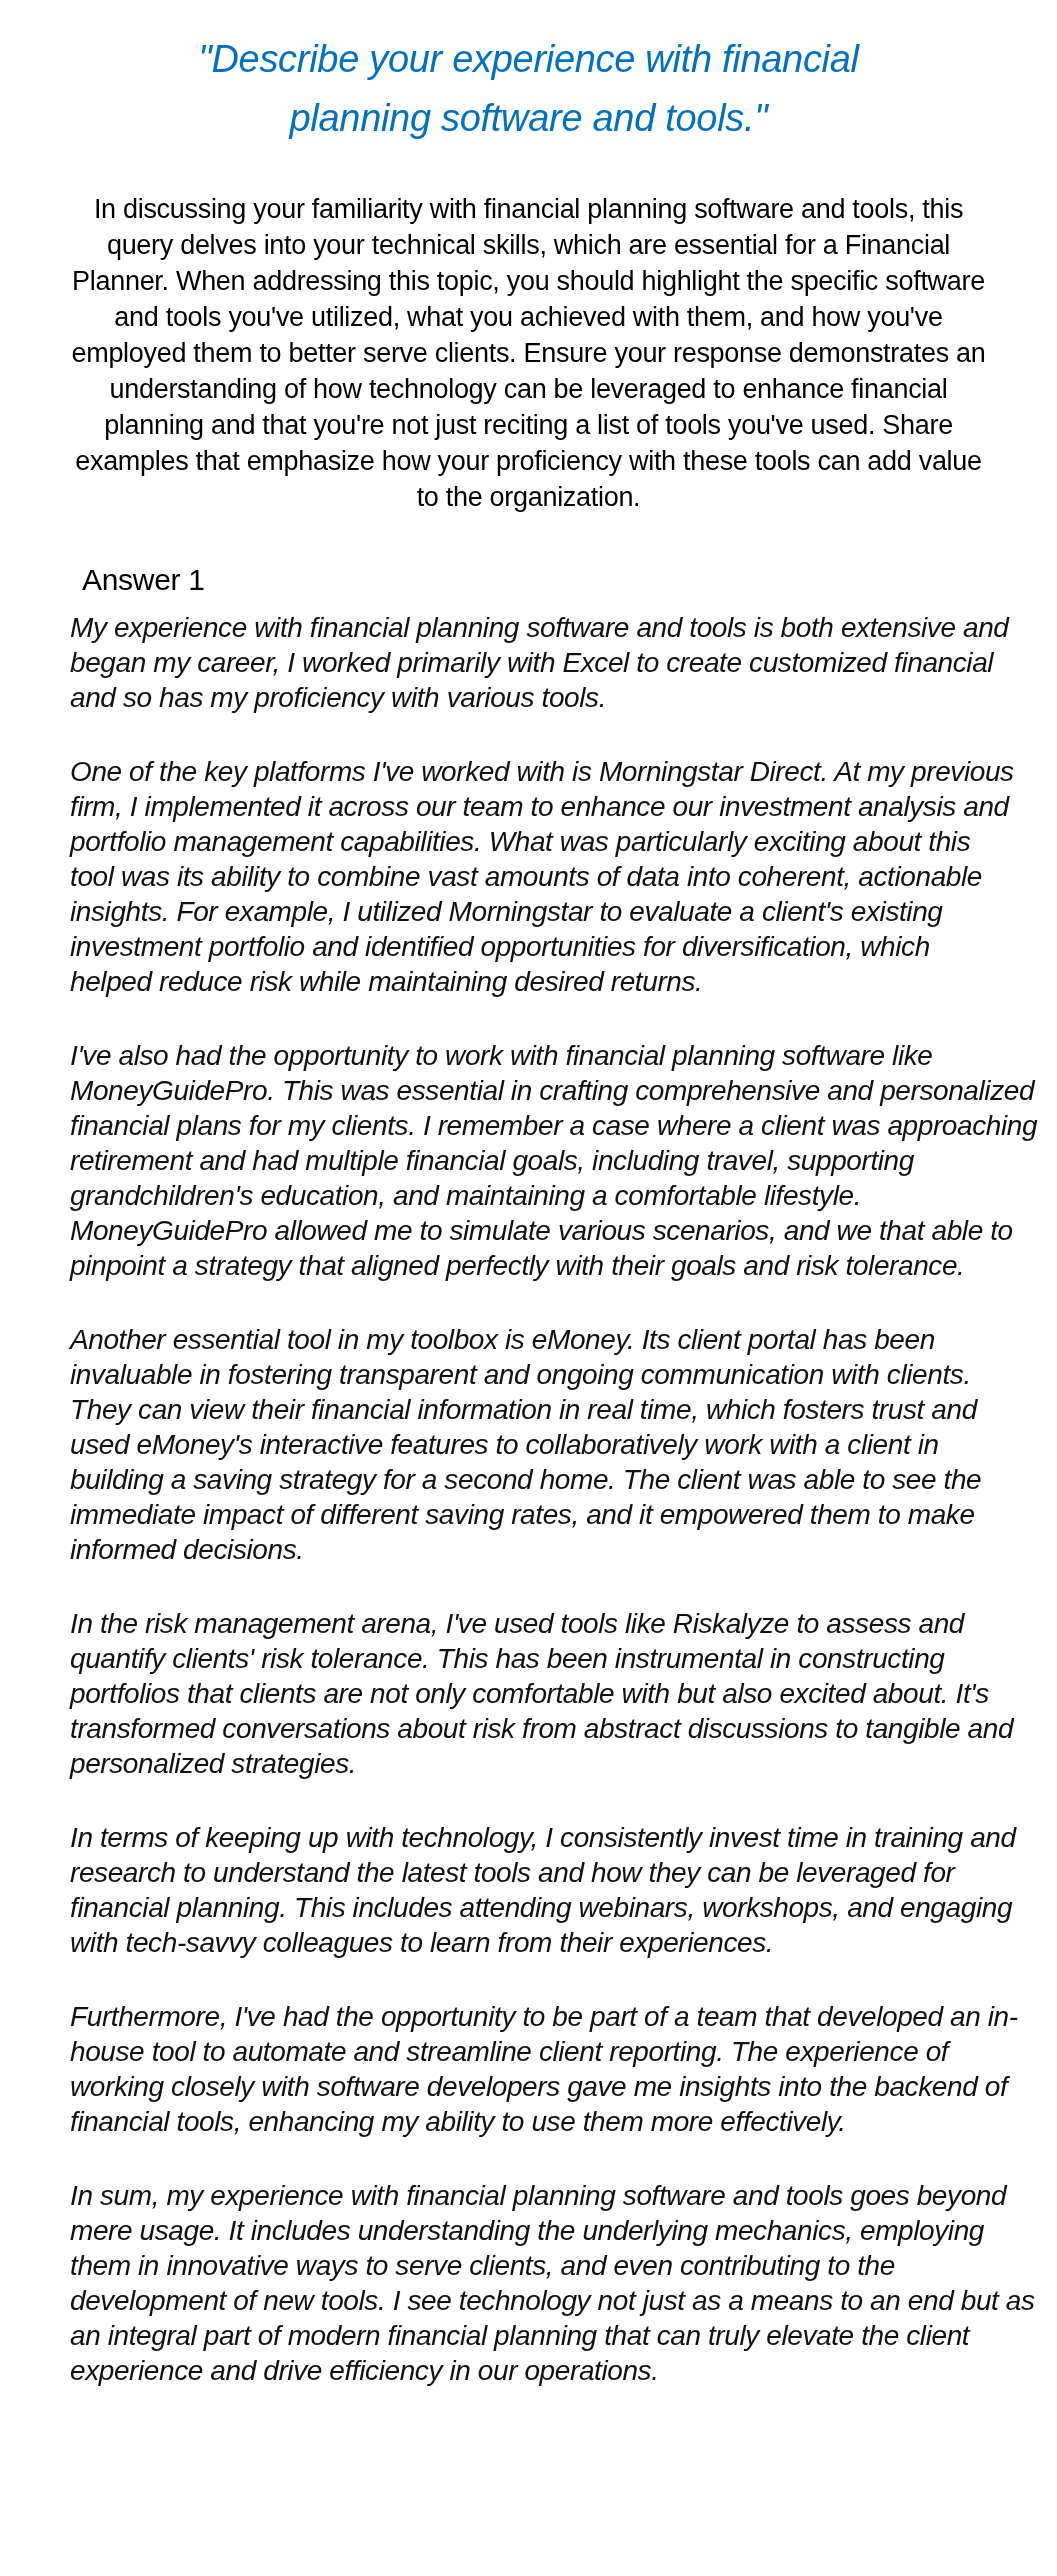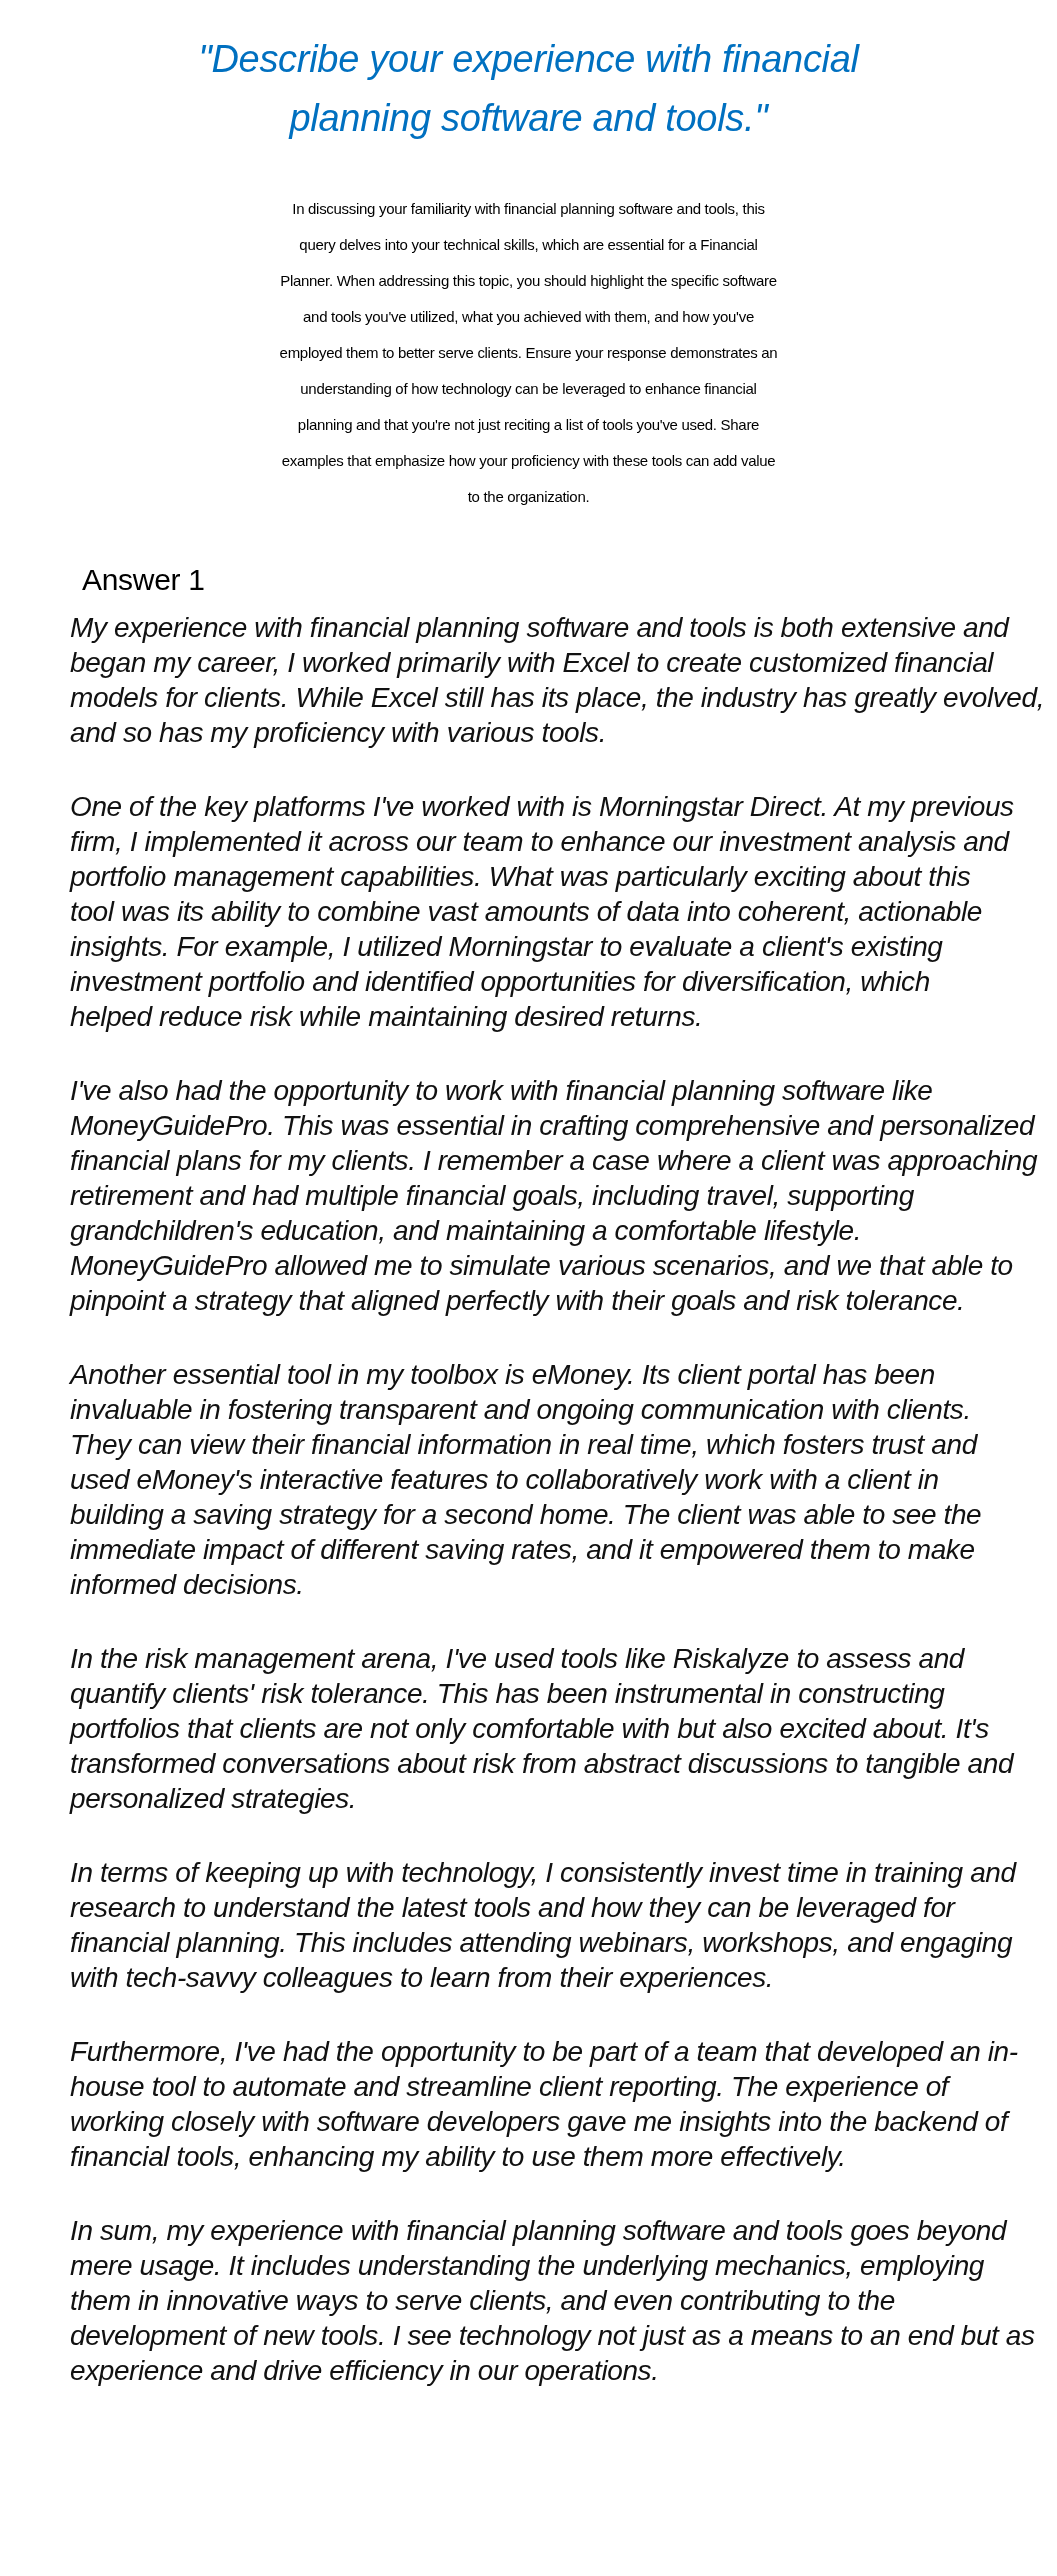"In discussing your familiarity with" .description { font-size: 15px -> 27px }
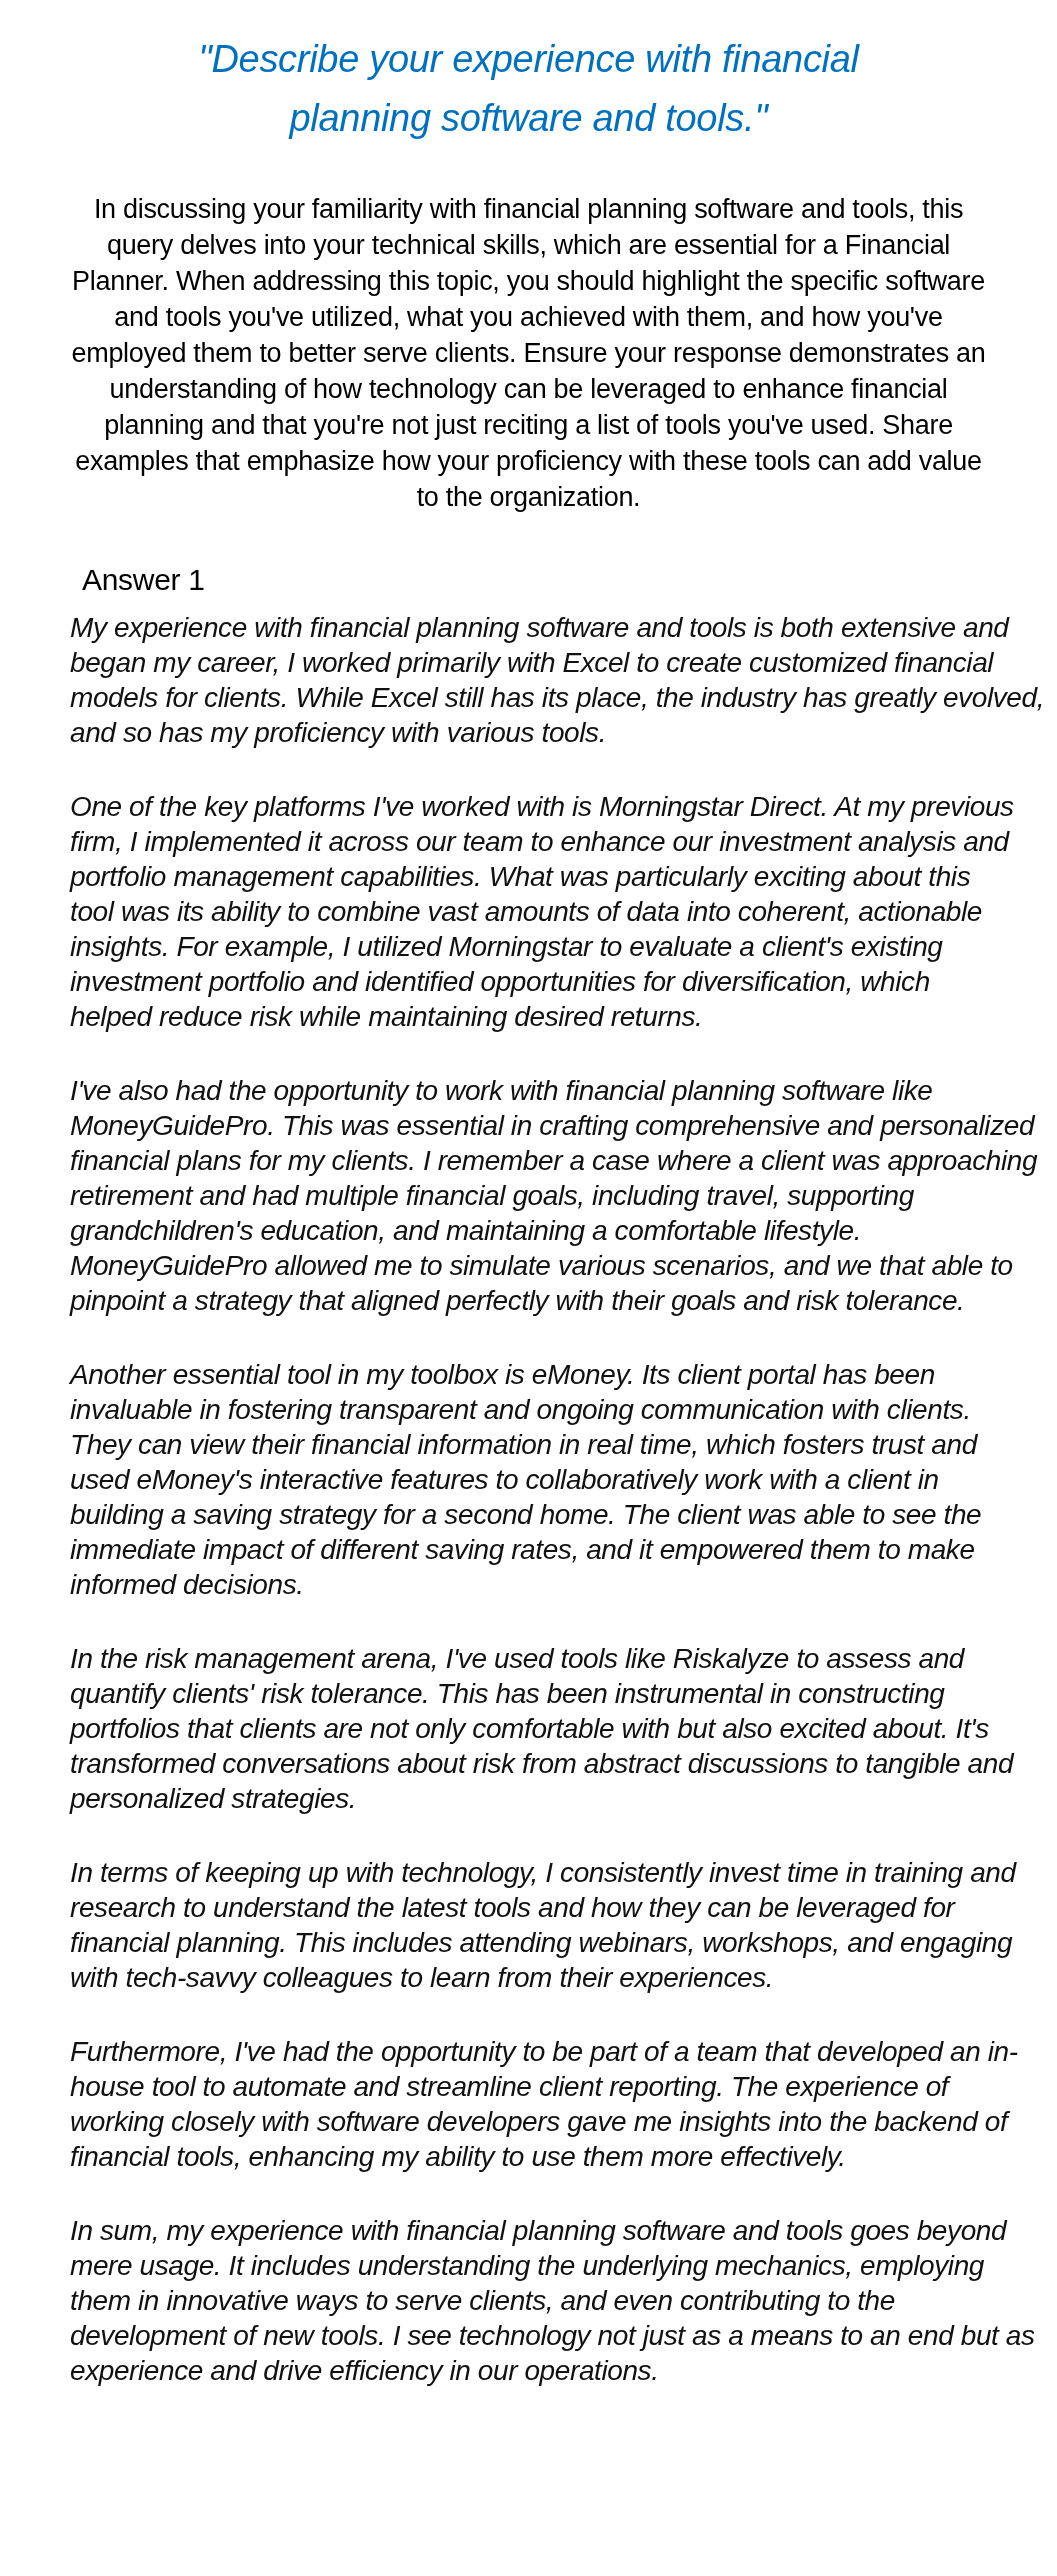"models for clients. While Excel" span.line { html: <span>models for clients. While Excel still has its place, the industry has greatly evolved,</span> -> none }
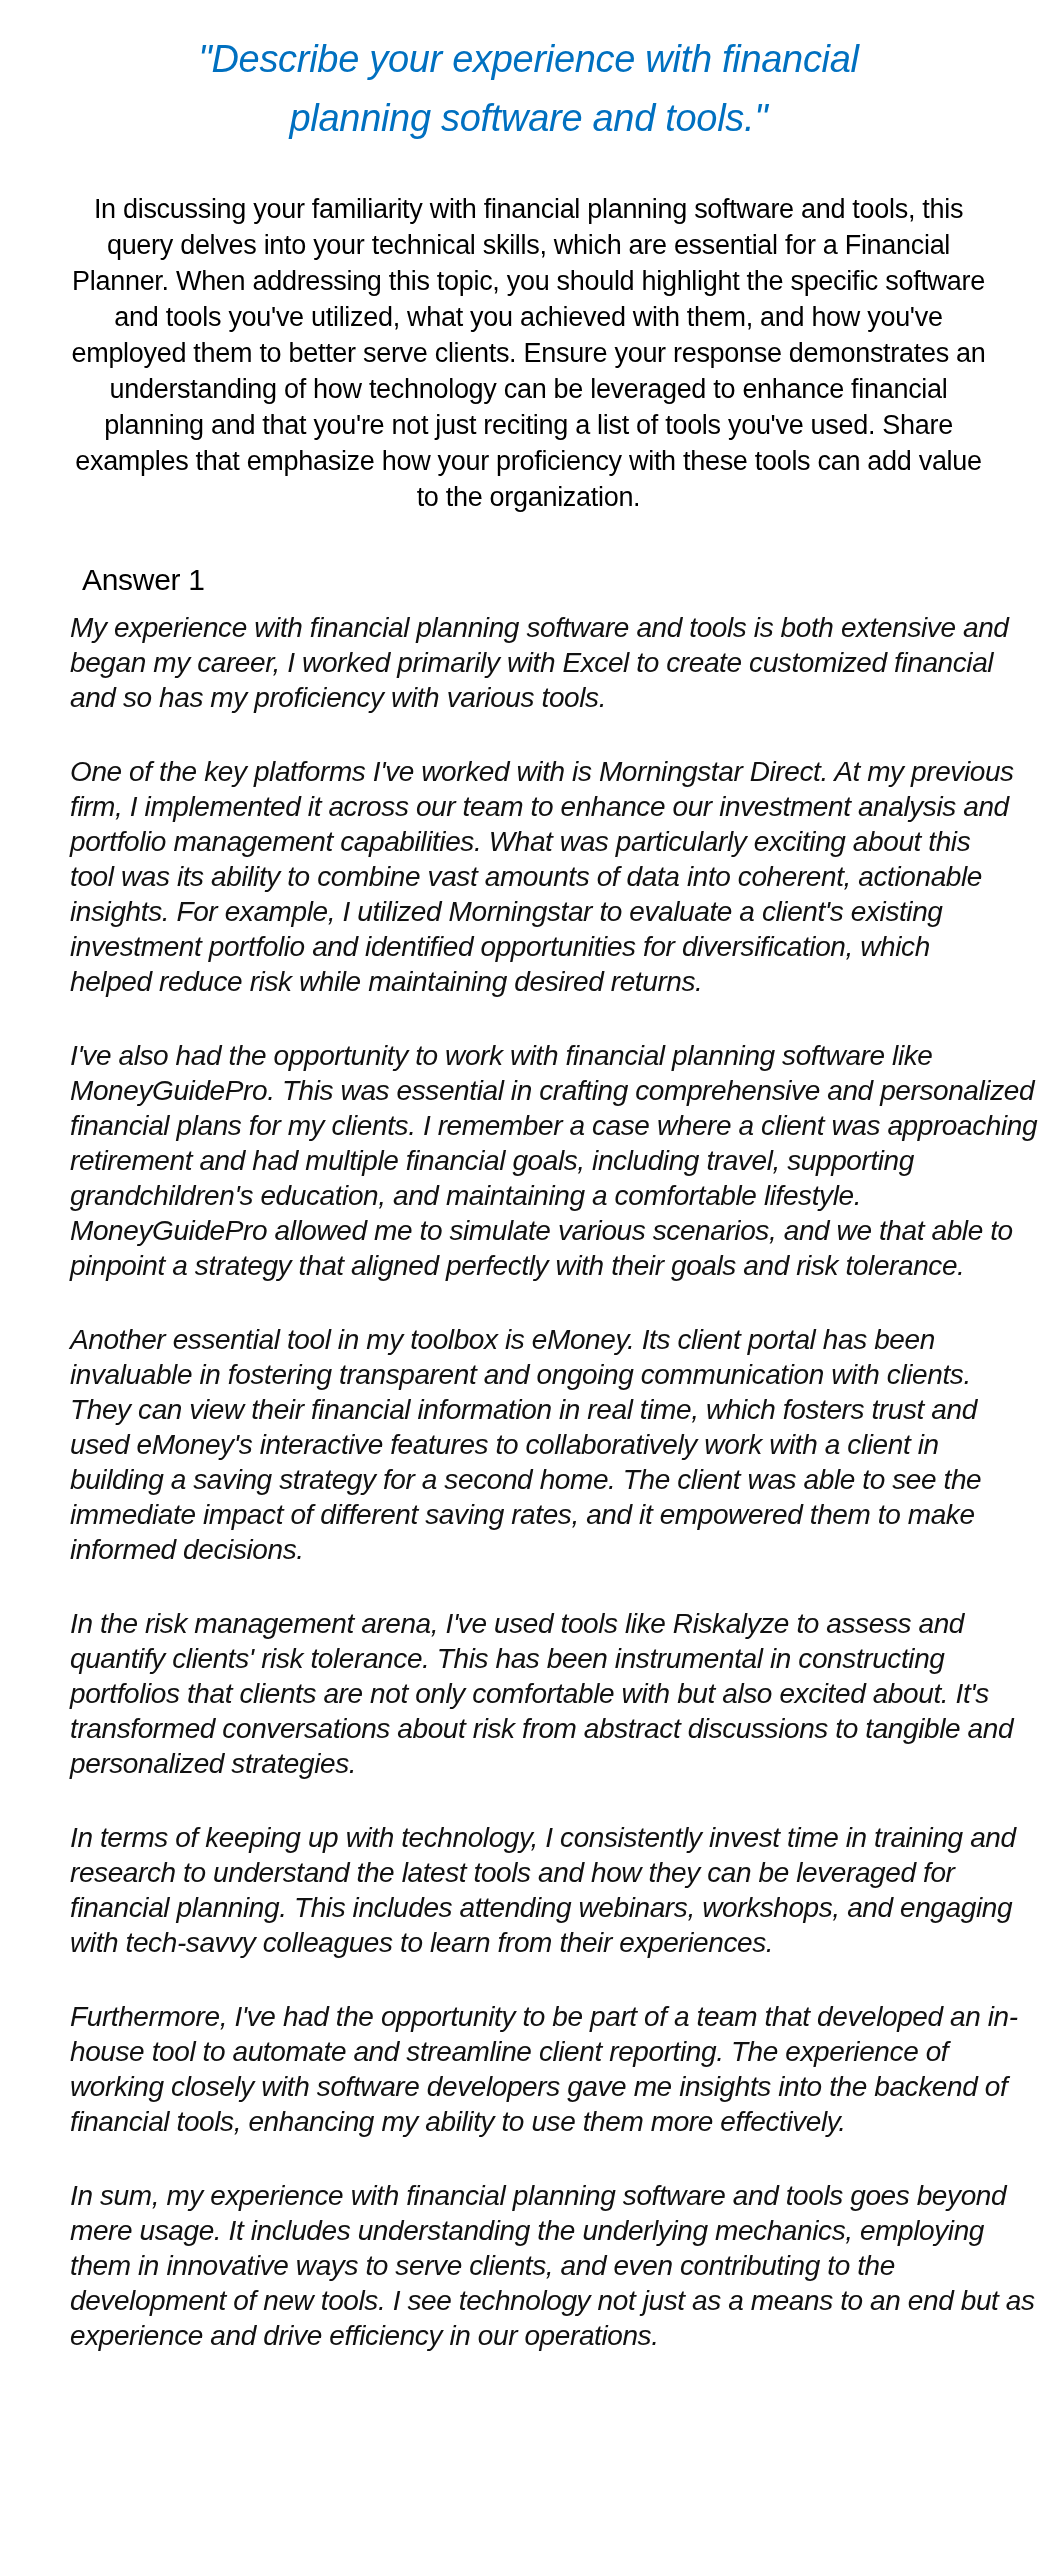"an integral part of modern" span.line { html: none -> <span>an integral part of modern financial planning that can truly elevate the client</span> }
